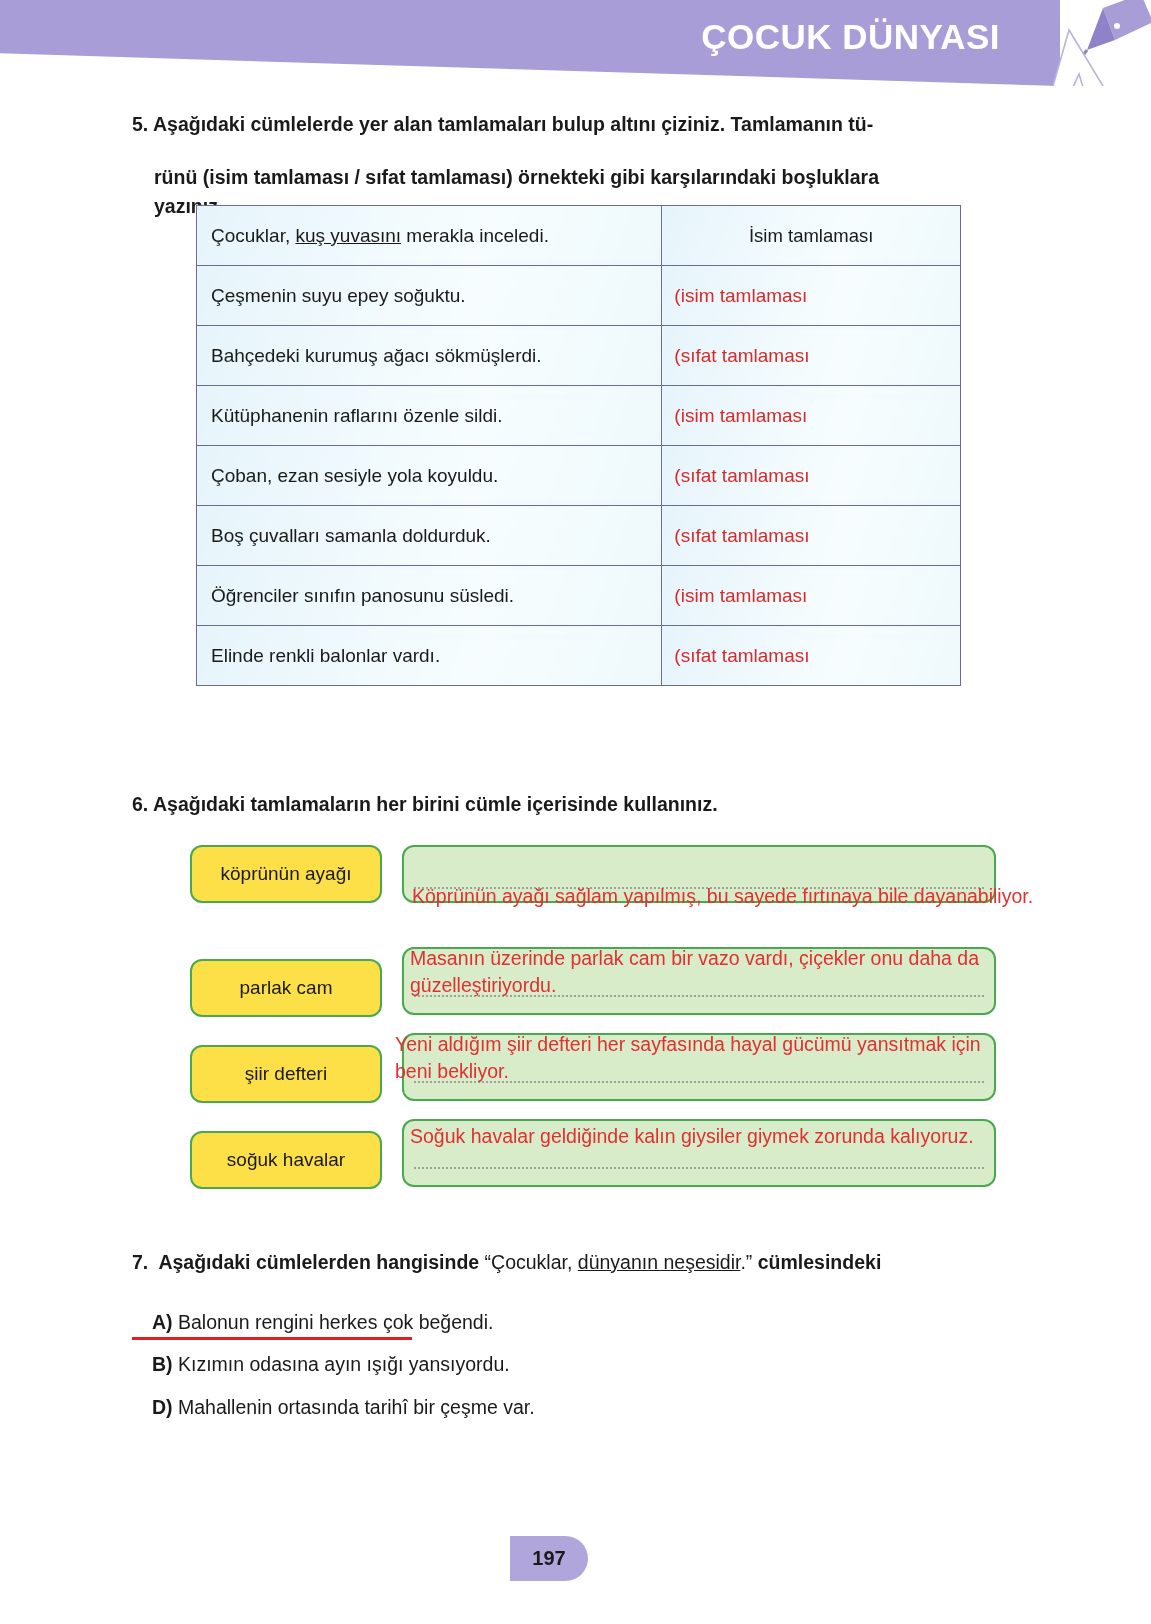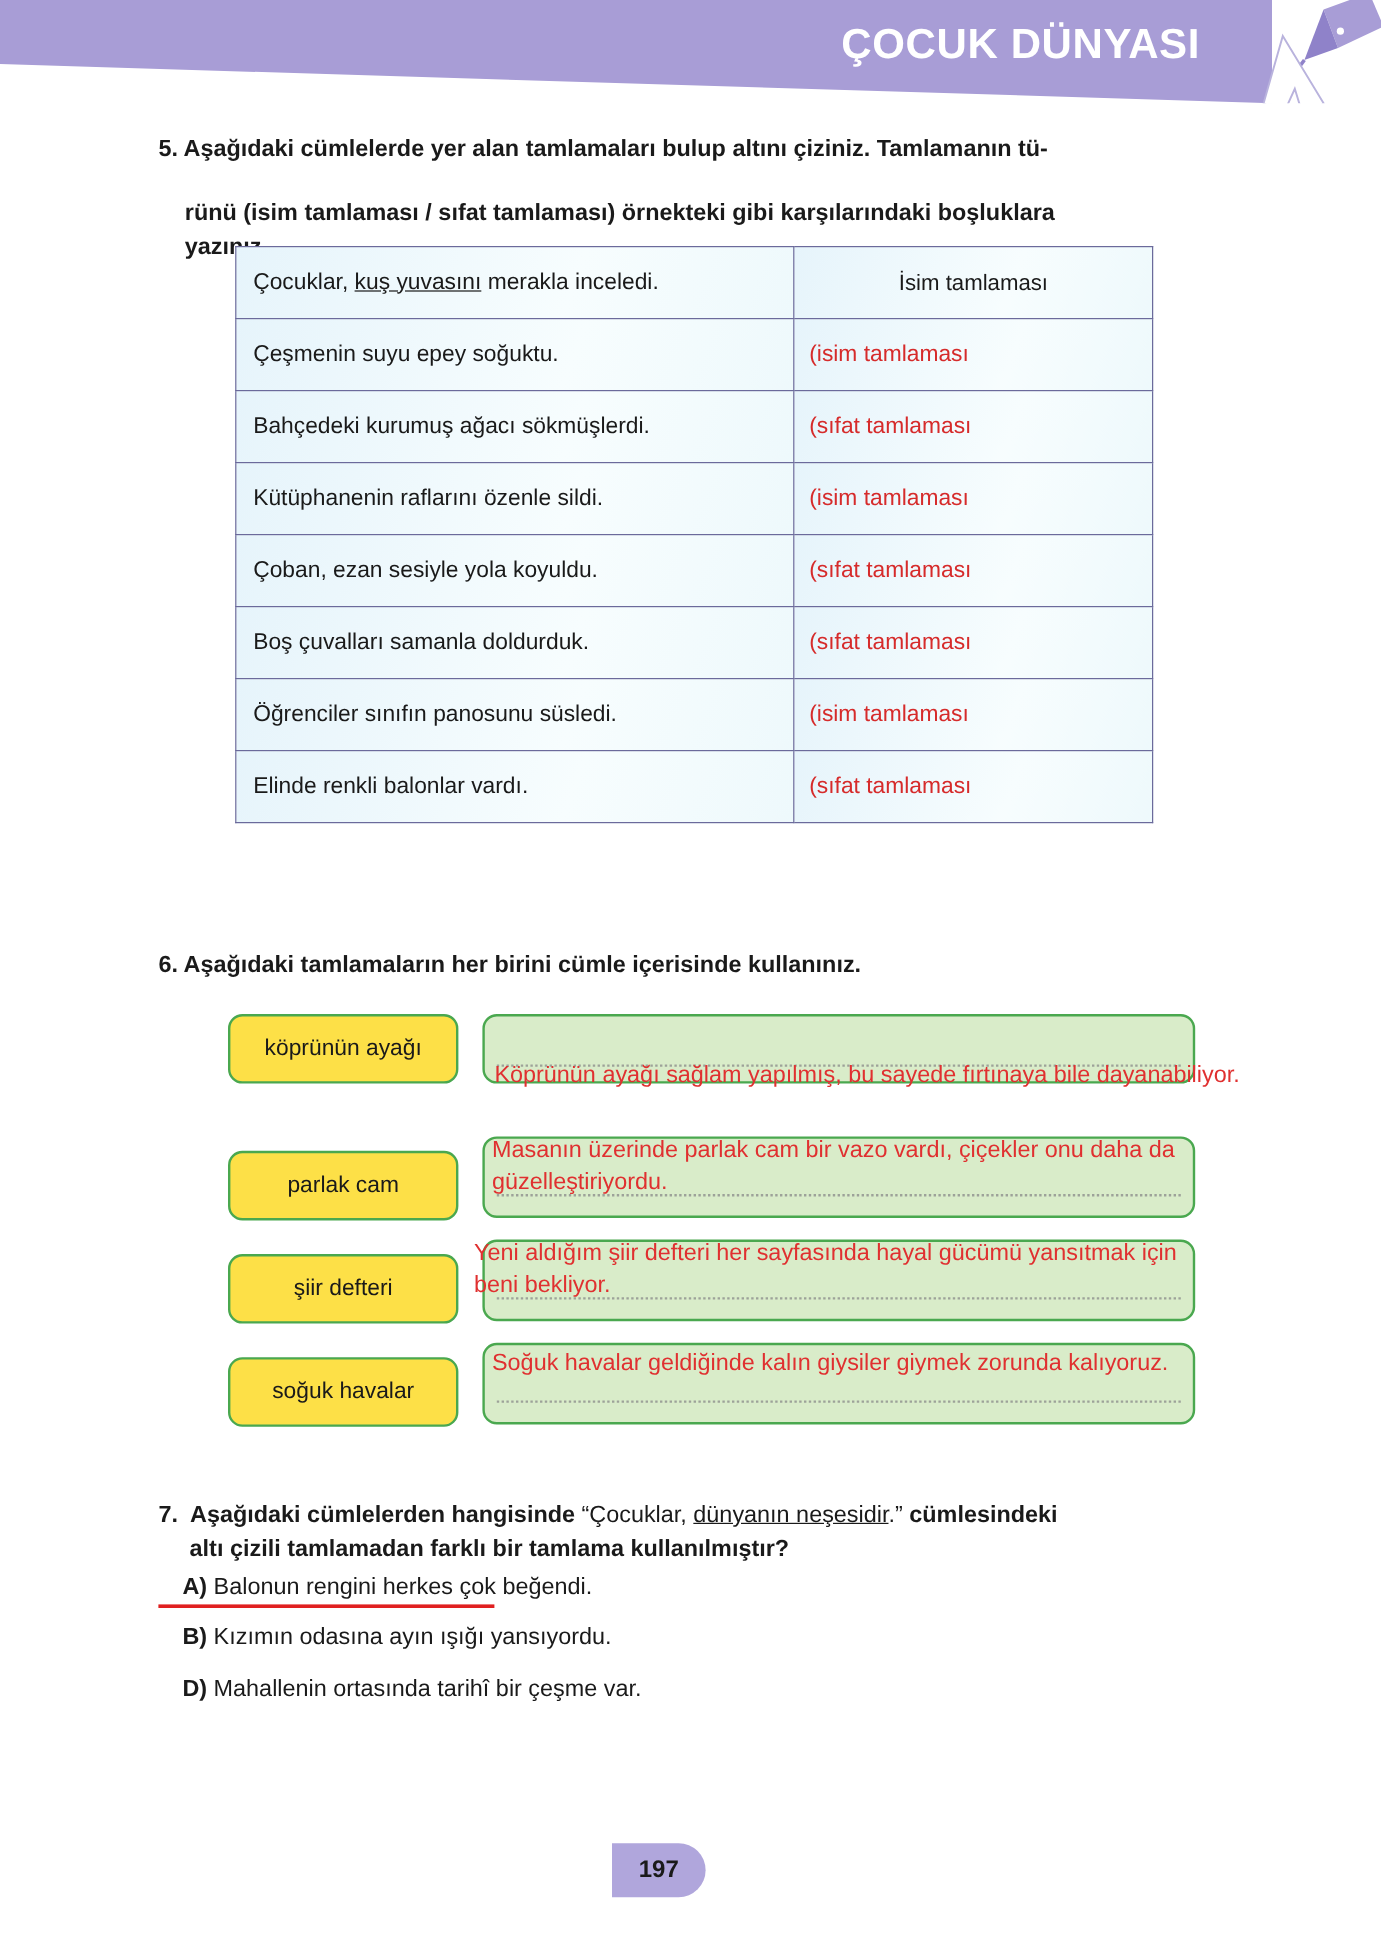"altı çizili tamlamadan farklı bir" span { html: <span>altı çizili tamlamadan farklı bir tamlama kullanılmıştır?</span> -> none }
